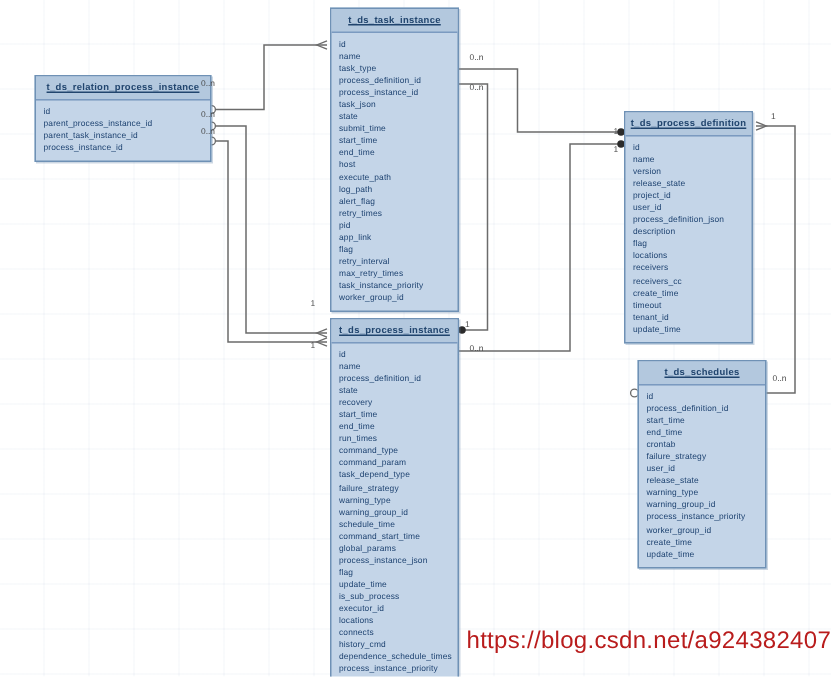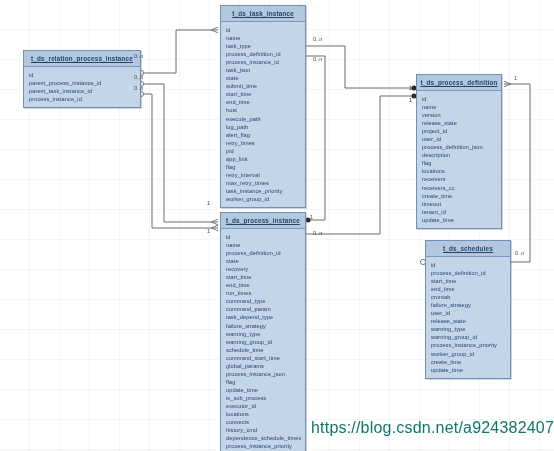"https://blog.csdn.net/a924382407" .watermark { color: #0f766e -> #b91c1c }
